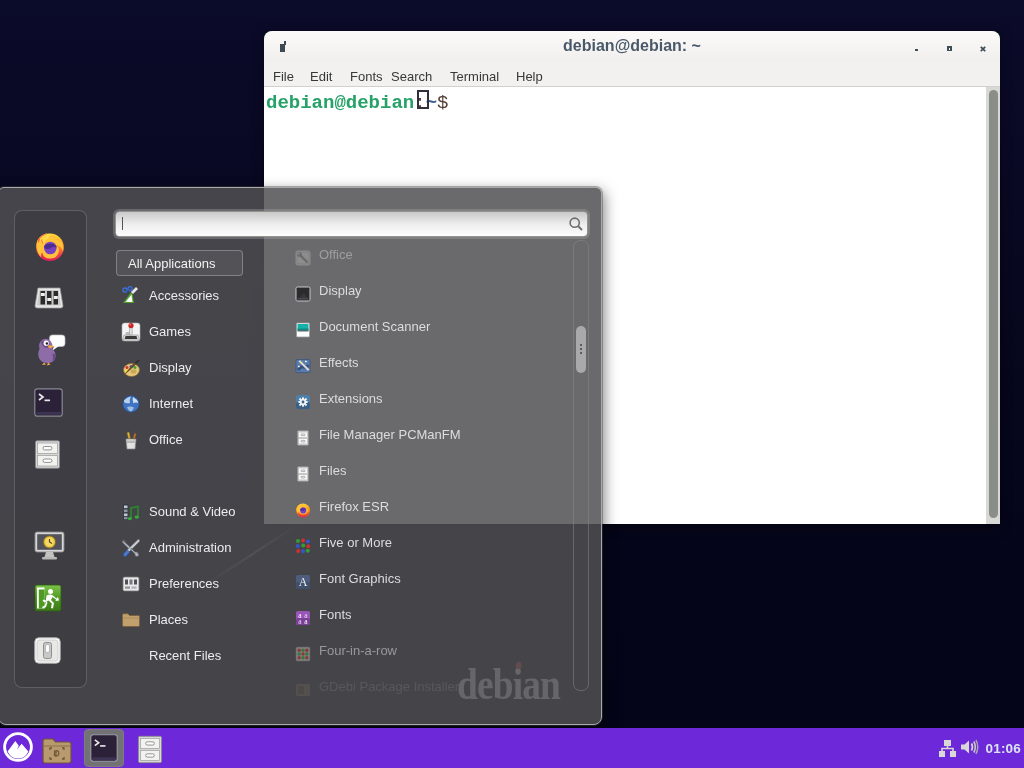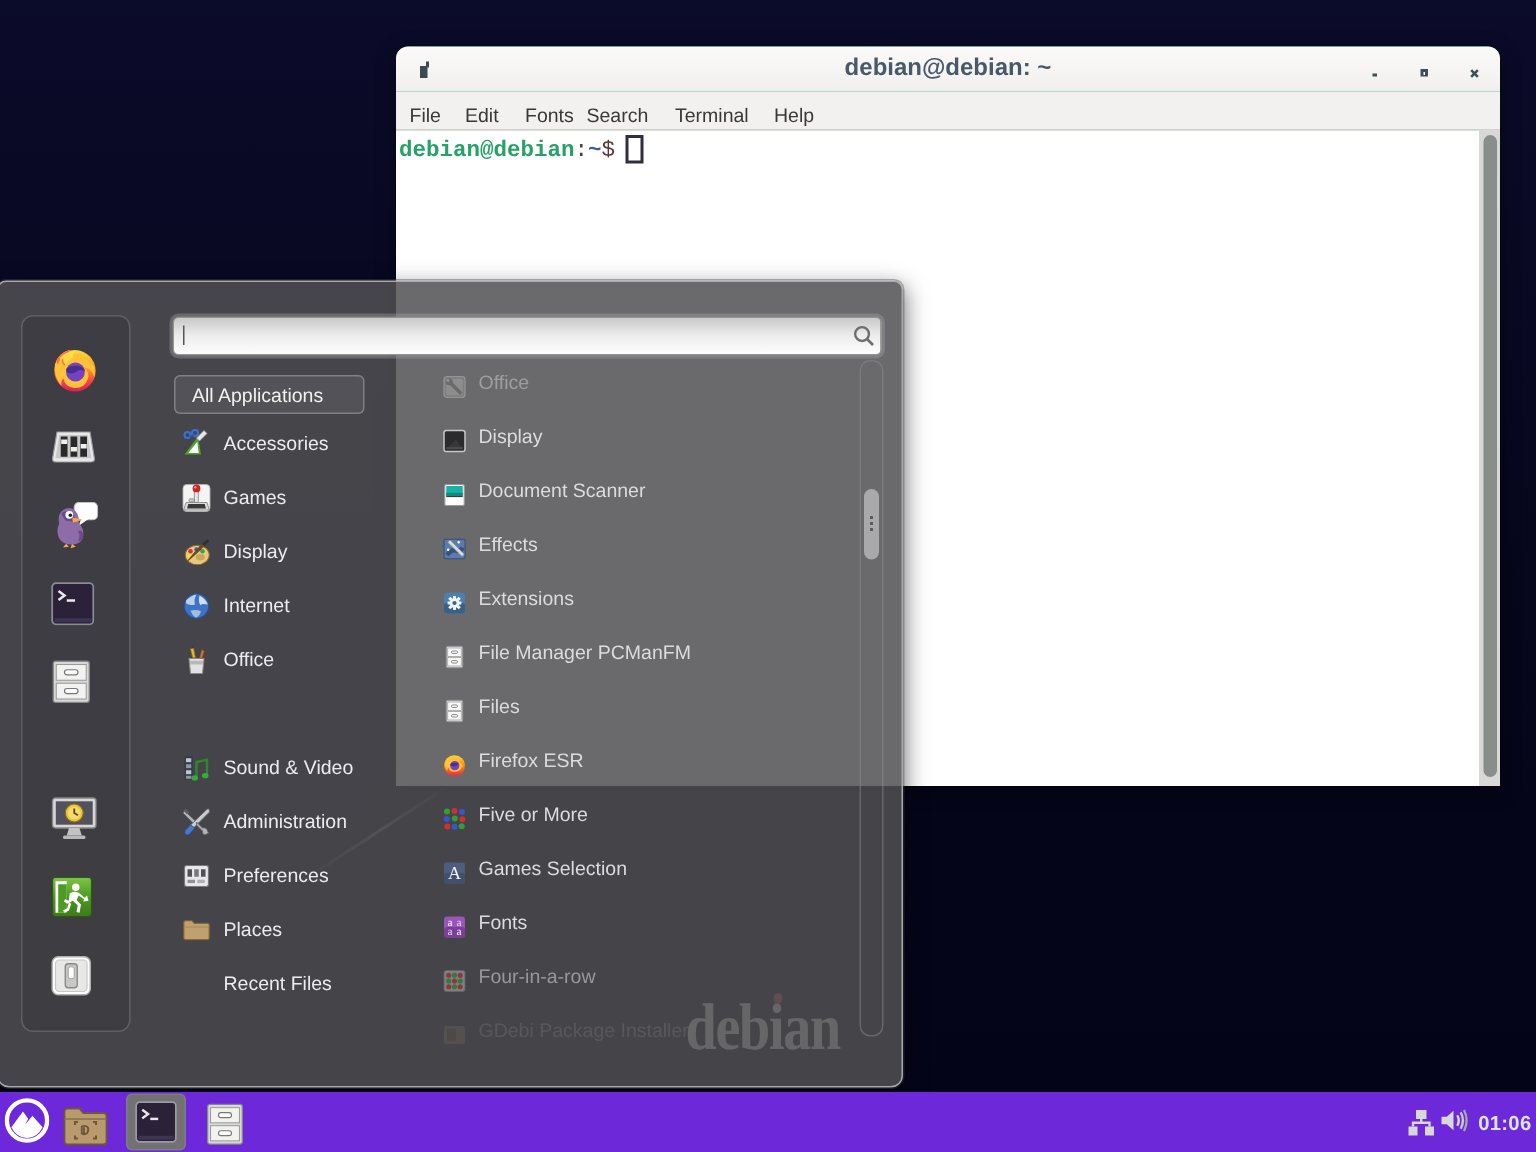"debian@debian:~$" #tbody { font-size: 15px -> 19px }
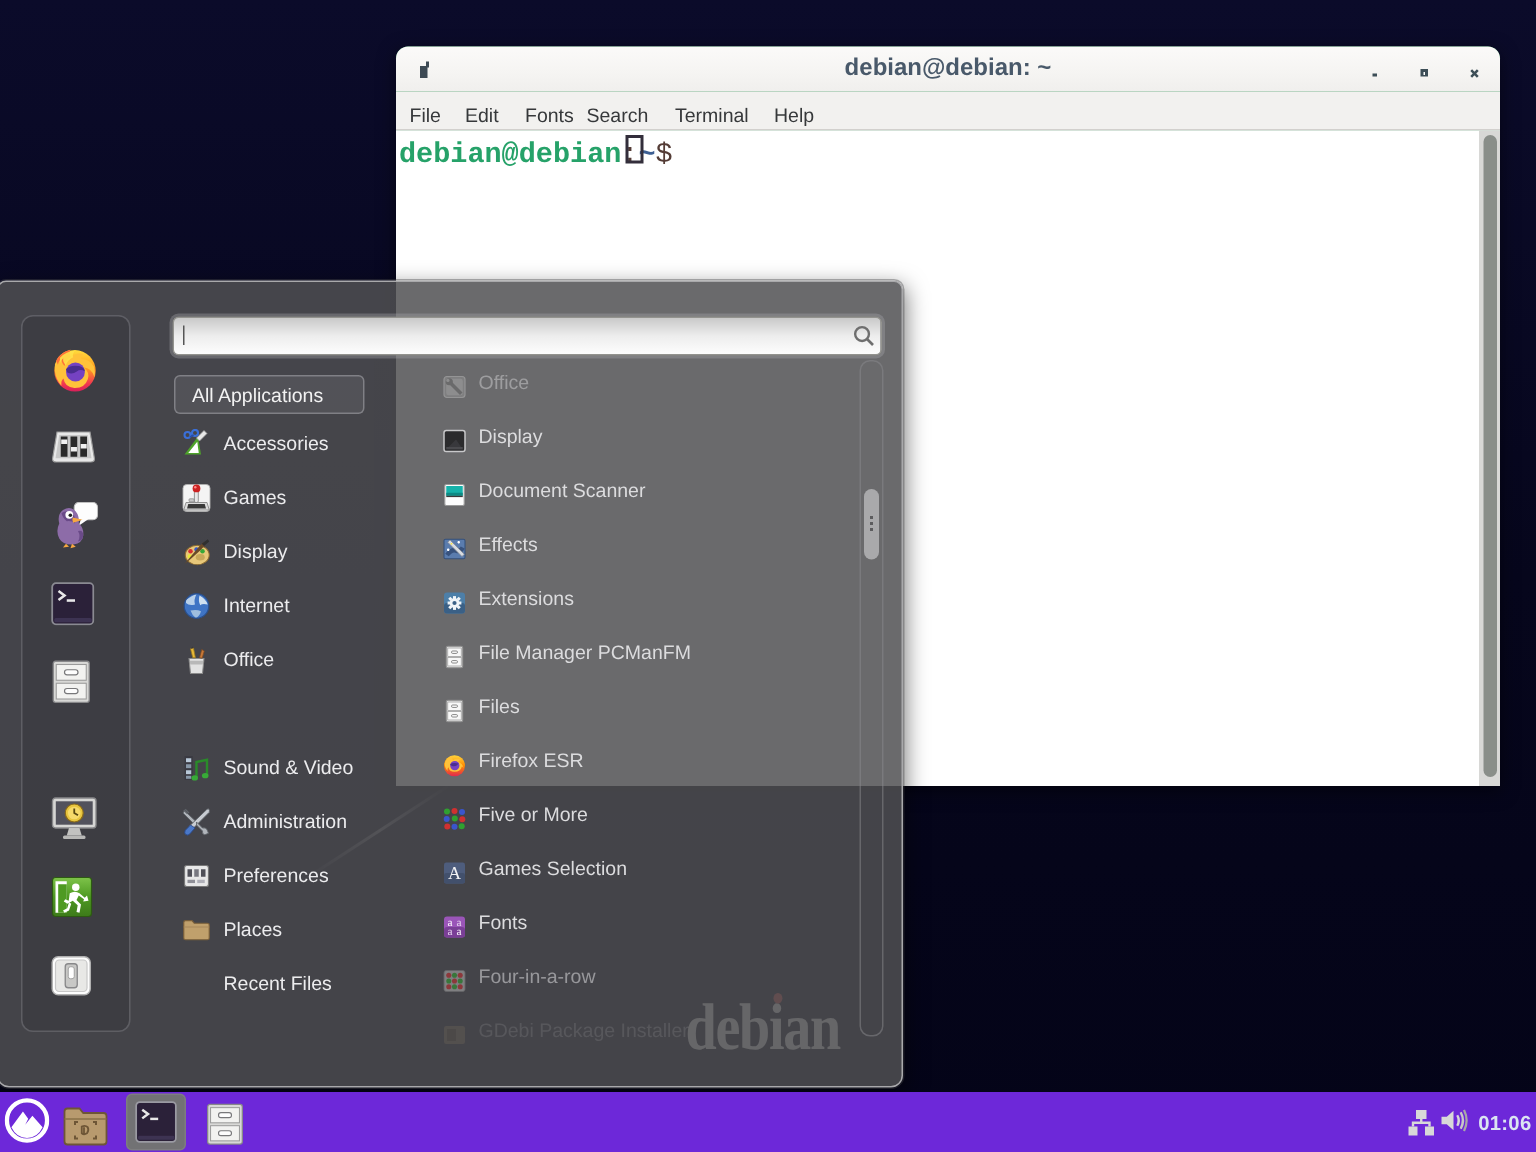"Games Selection" span.at { text: Games Selection -> Font Graphics }
